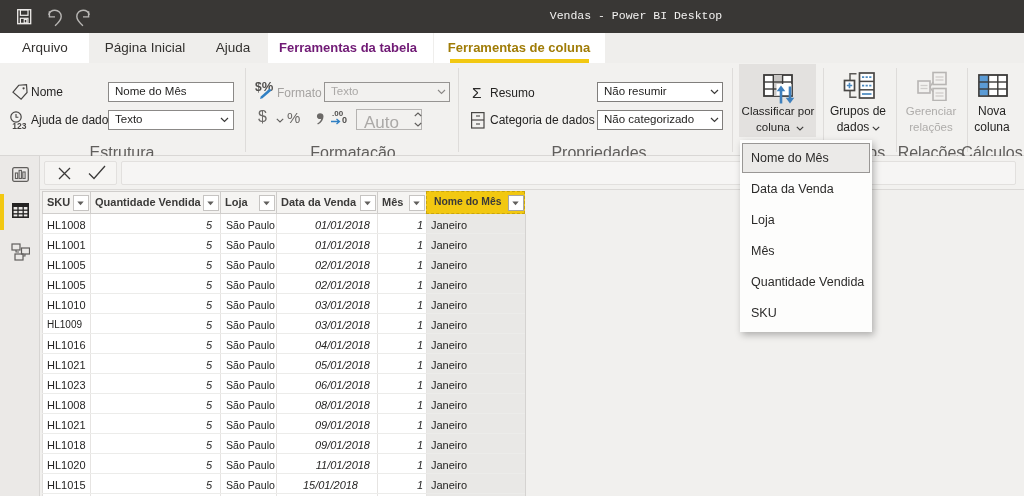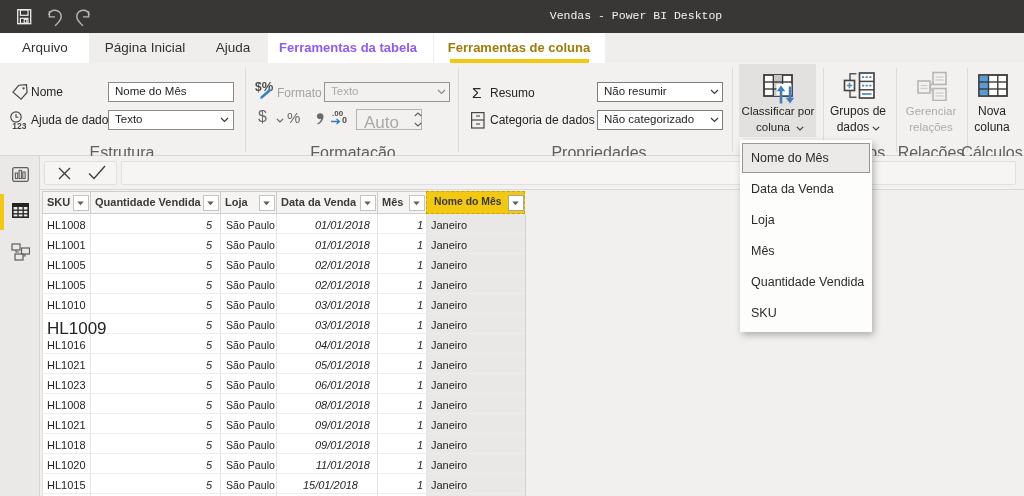"Ferramentas da tabela" div.abs { color: #8b5cf6 -> #701a75 }
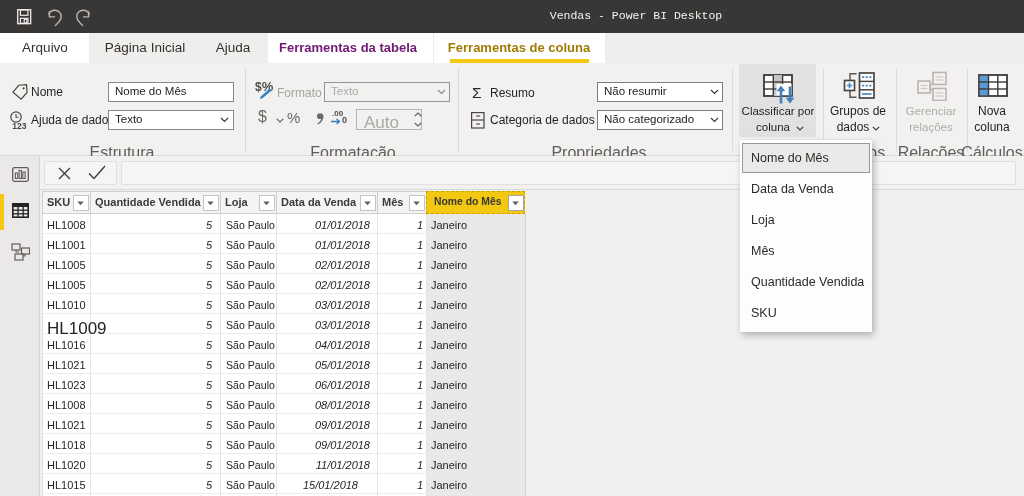"HL1009" div.abs { font-size: 17px -> 10px }
